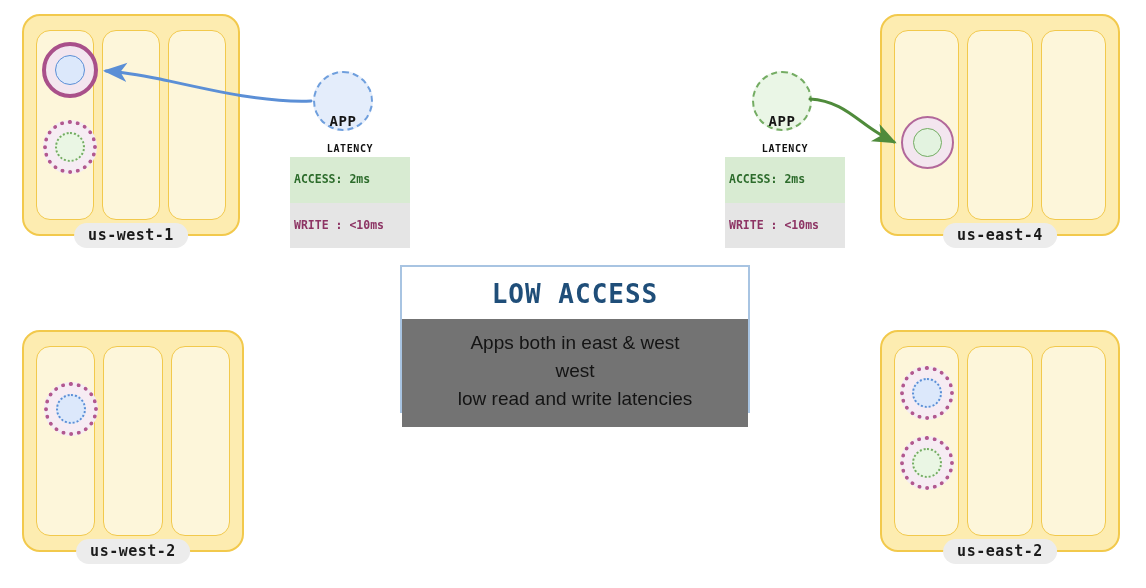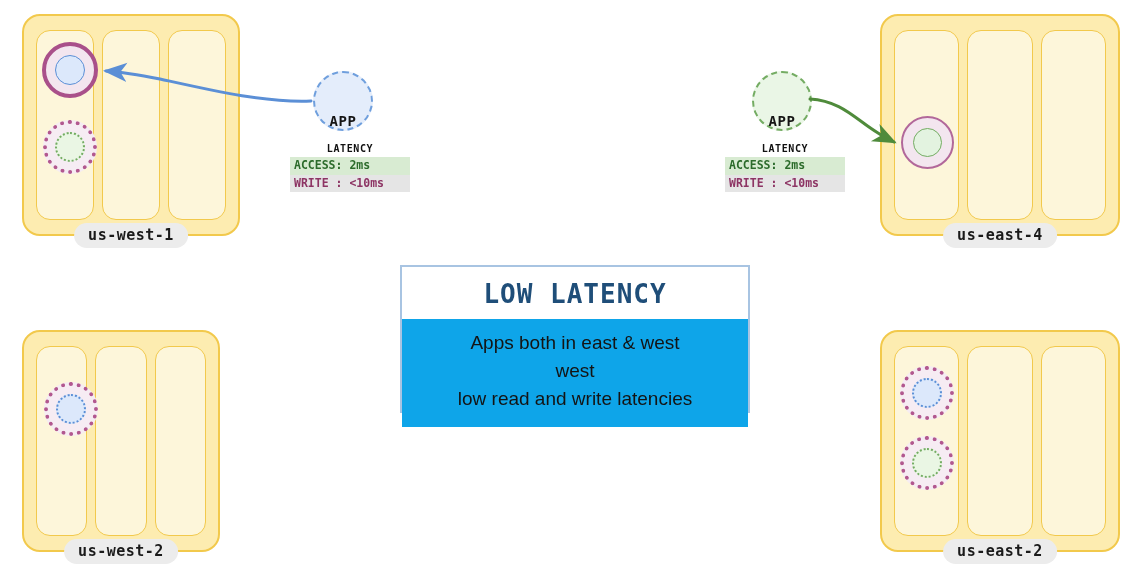"ACCESS: 2ms" .latency-row { padding: 1px 4px -> 15px 4px }
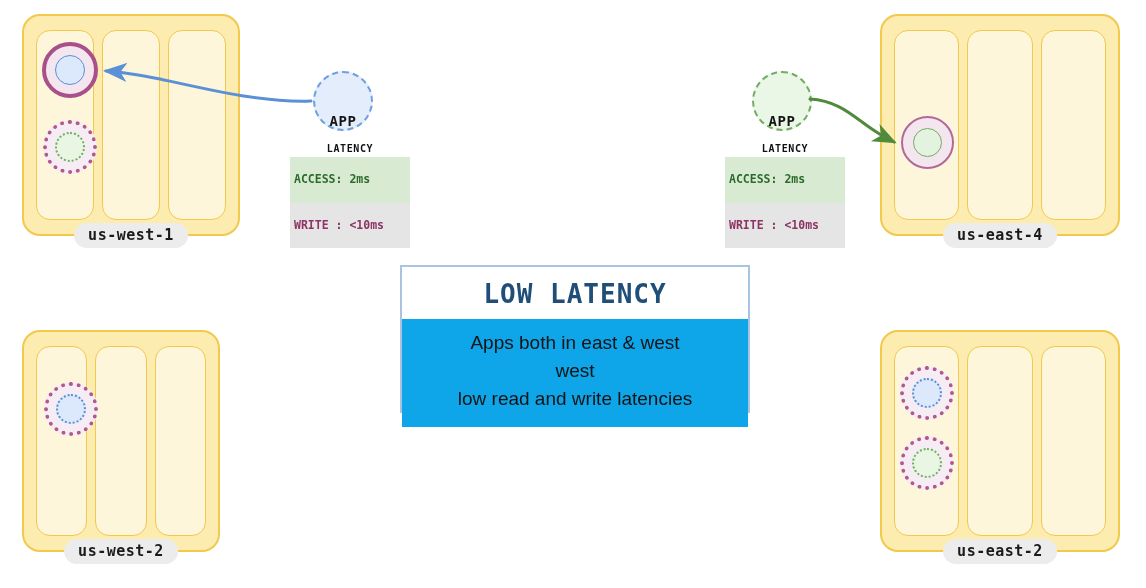"LOW LATENCY" div.info-title { text: LATENCY -> ACCESS }
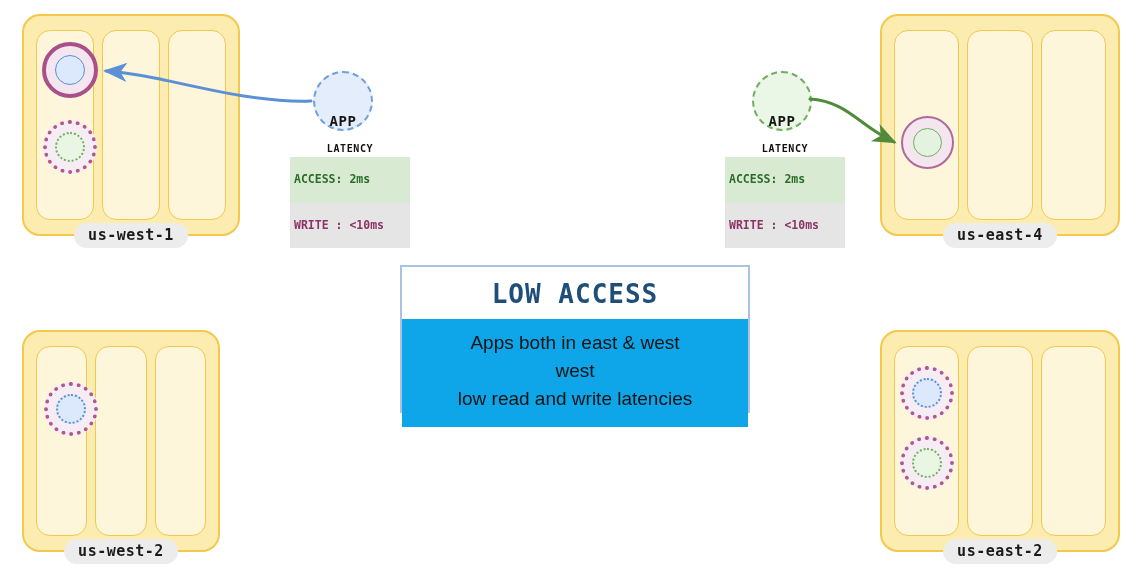"Apps both in east &" .info-body { background: #0ea5e9 -> #737373 }
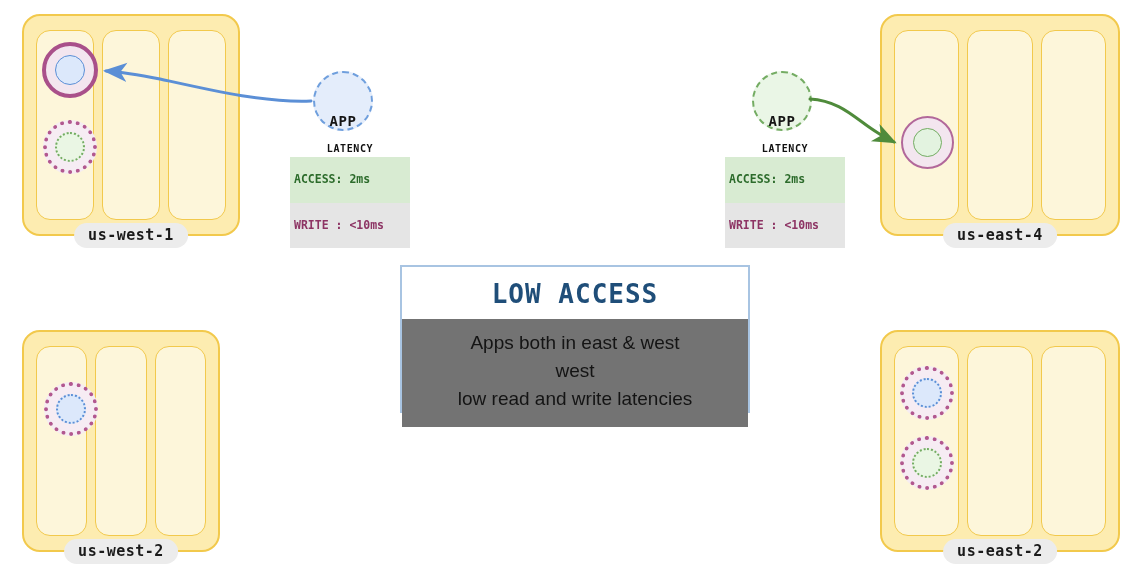"us-west-2" div.region-panel { width: 198px -> 222px }
